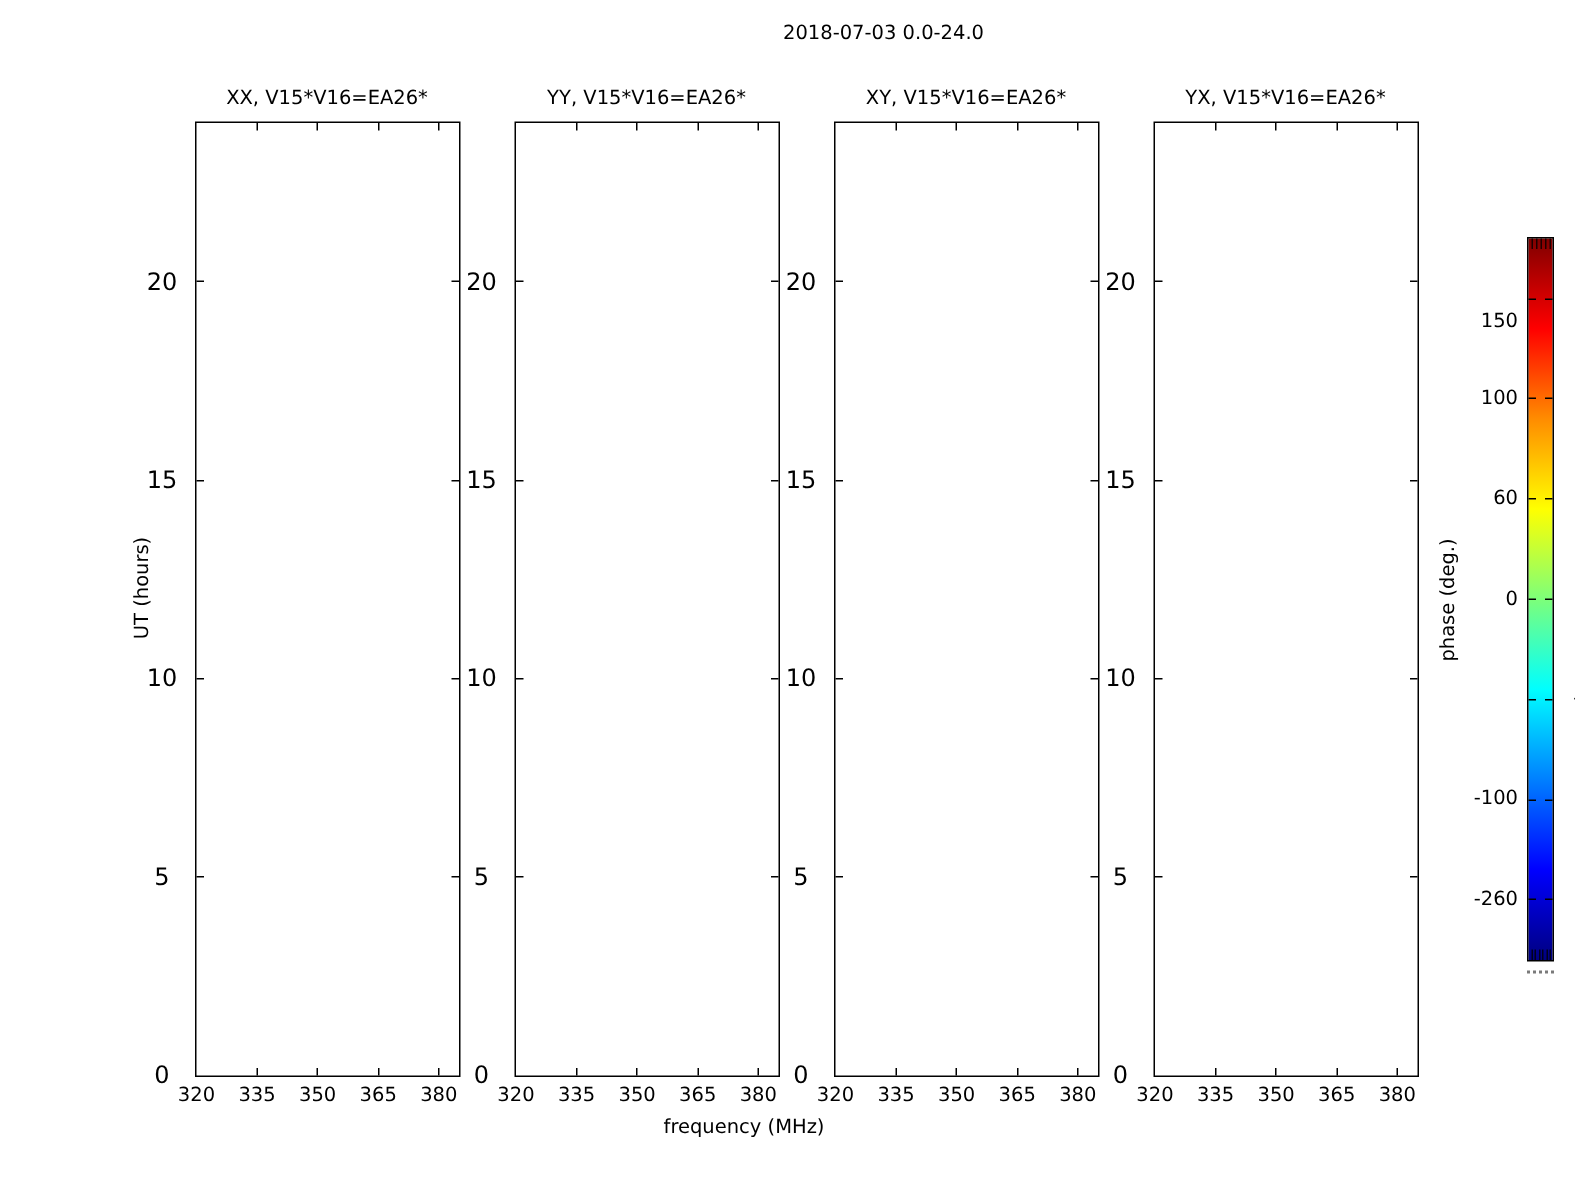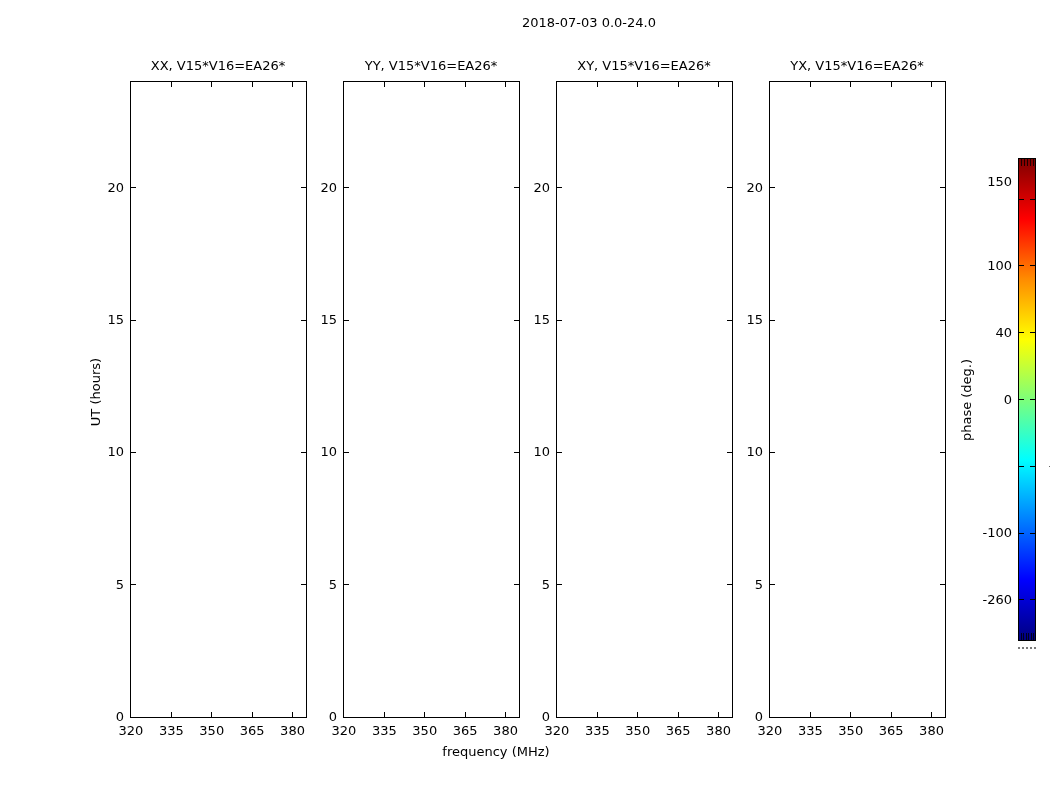"20" .ytick-label { font-size: 13px -> 16px; text-align: right -> center }
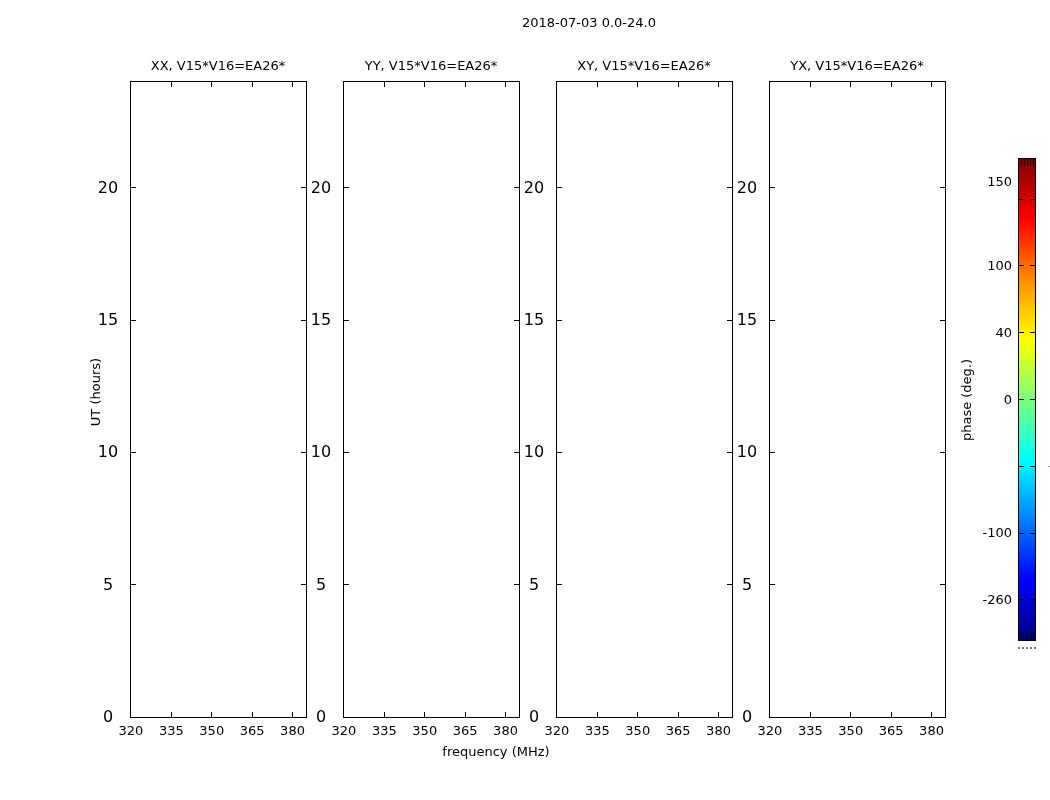"150" div.cb-tick-label { top: 174px -> 207px }
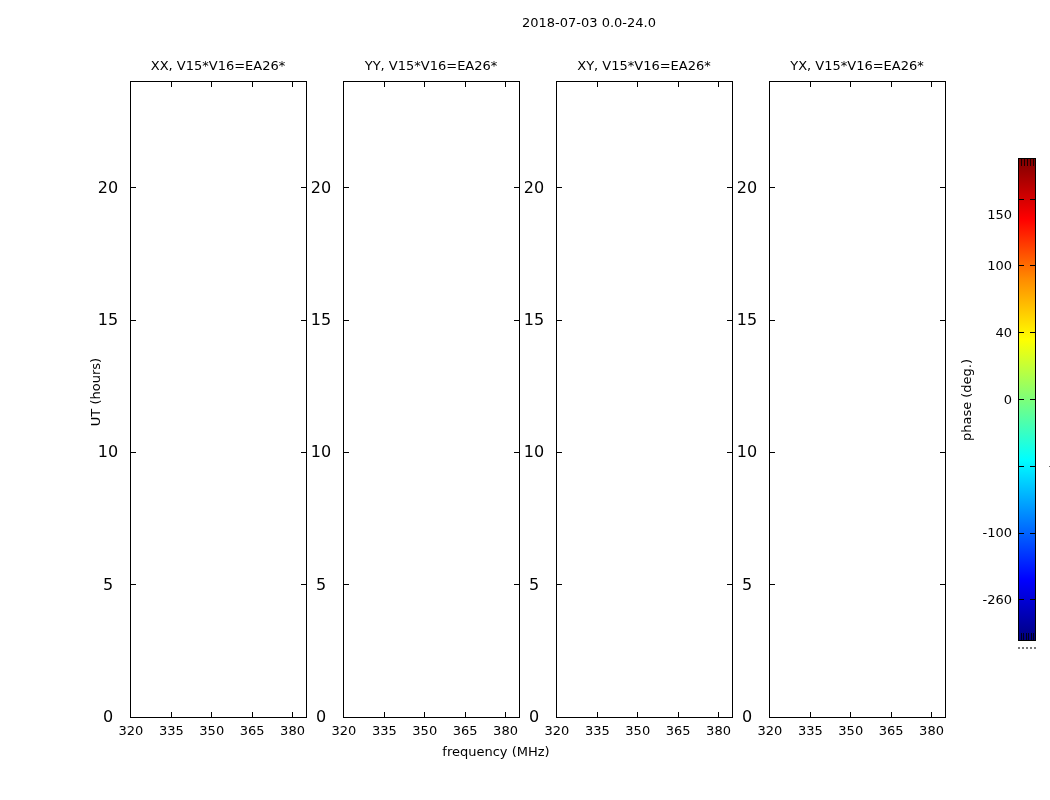"40" div.cb-tick-label { text: 40 -> 60 }
